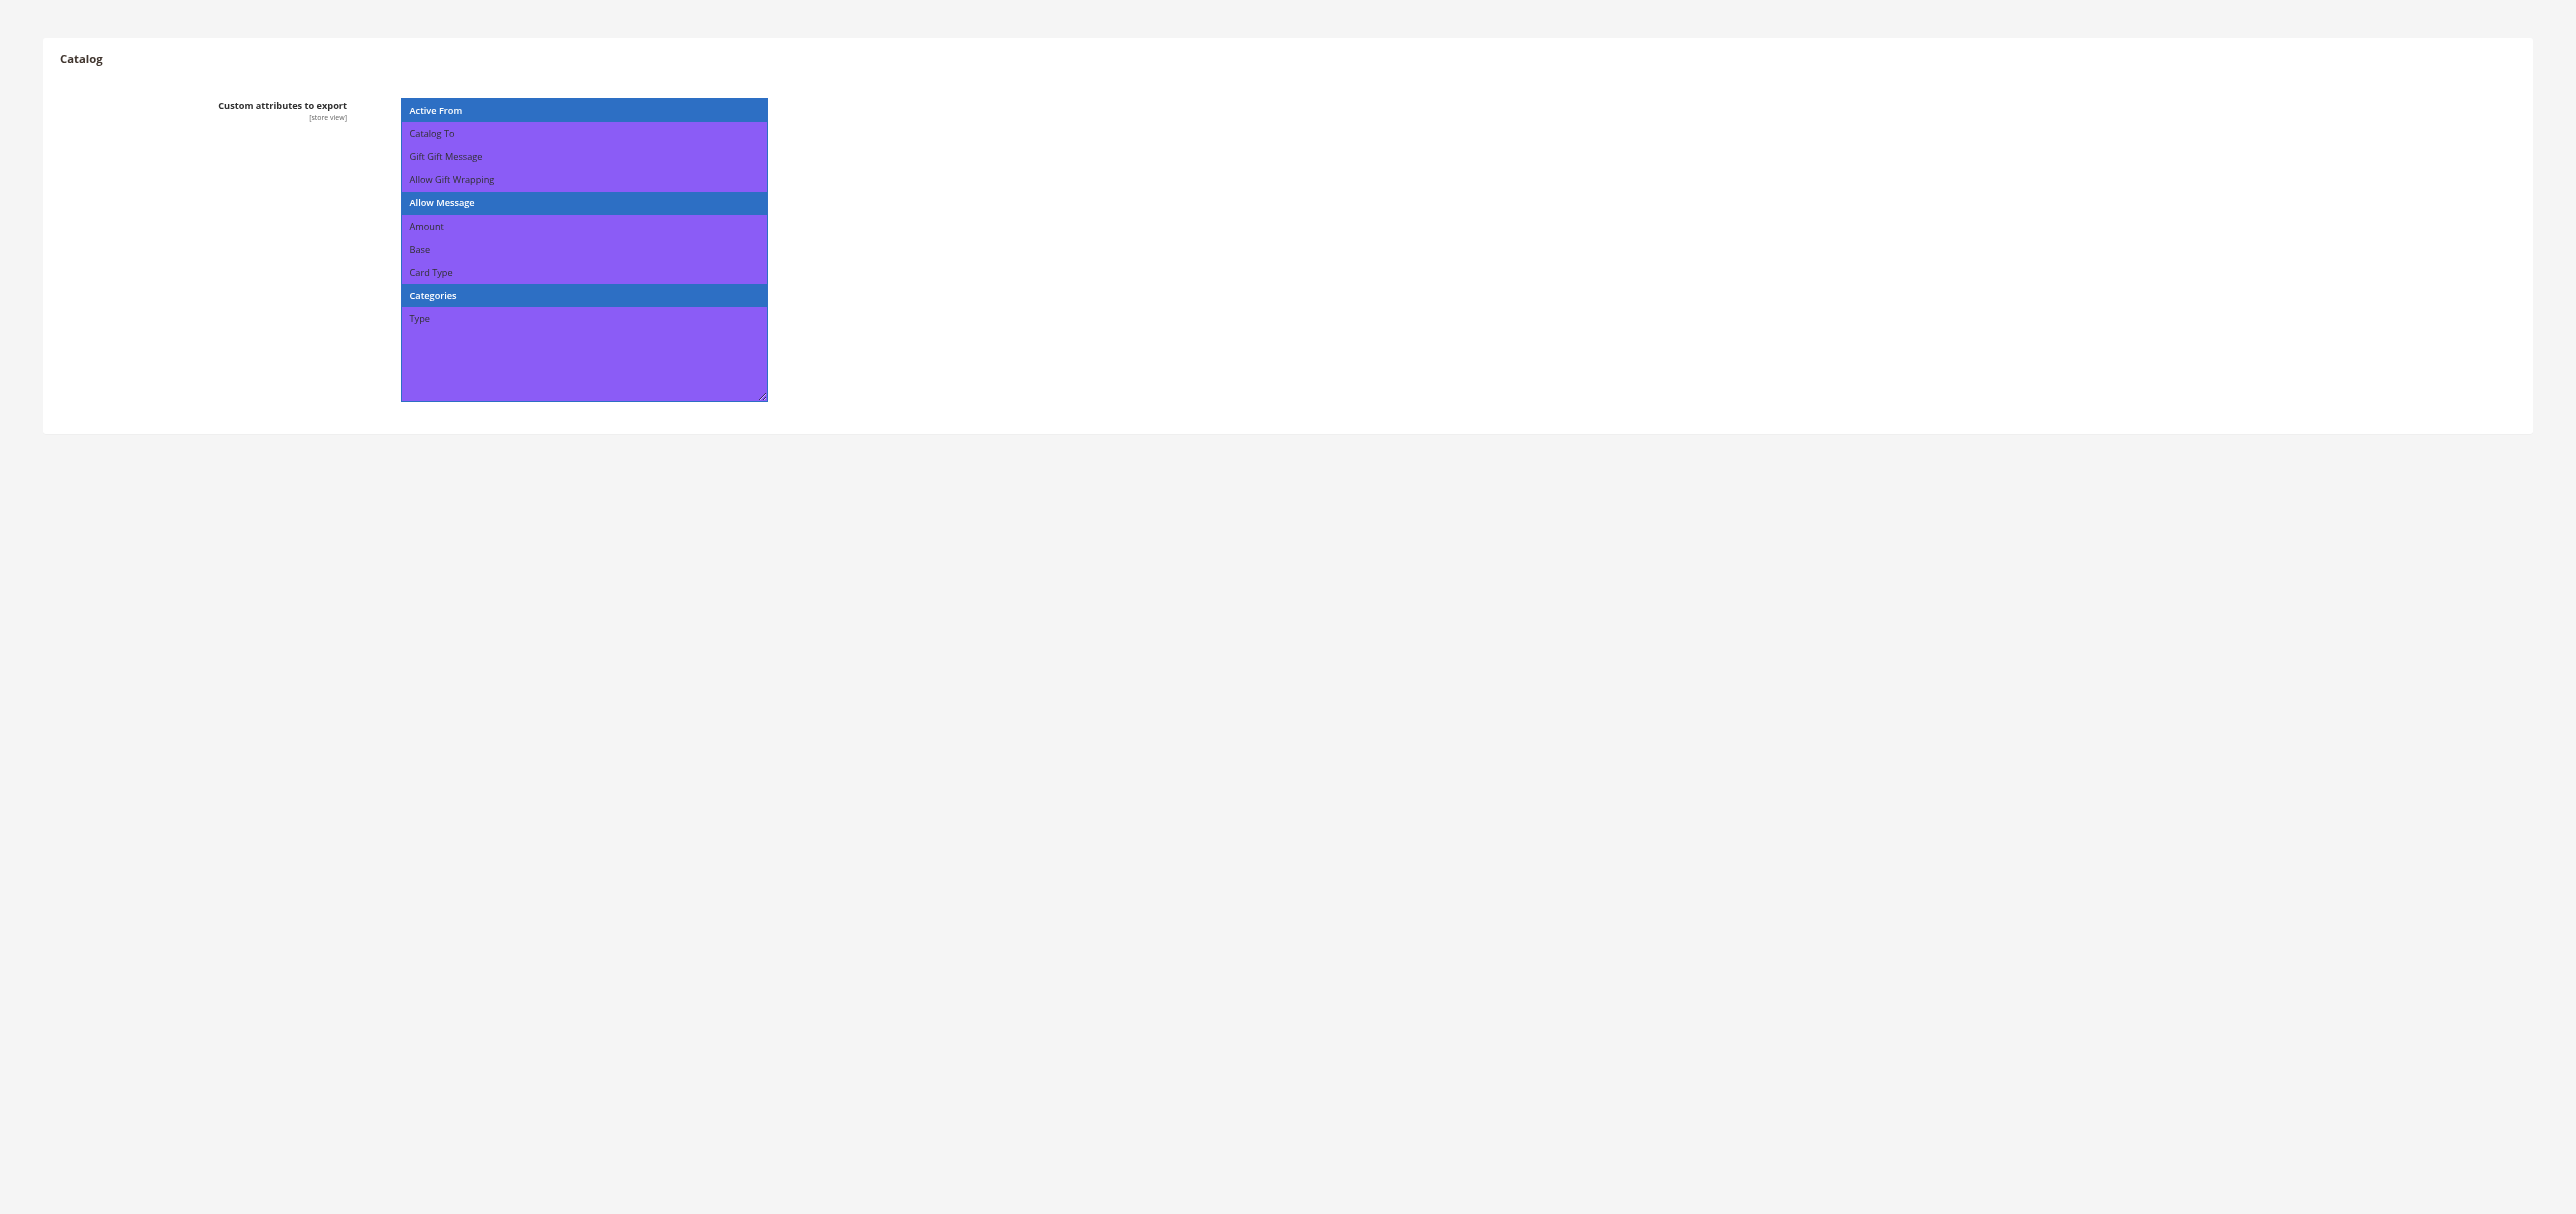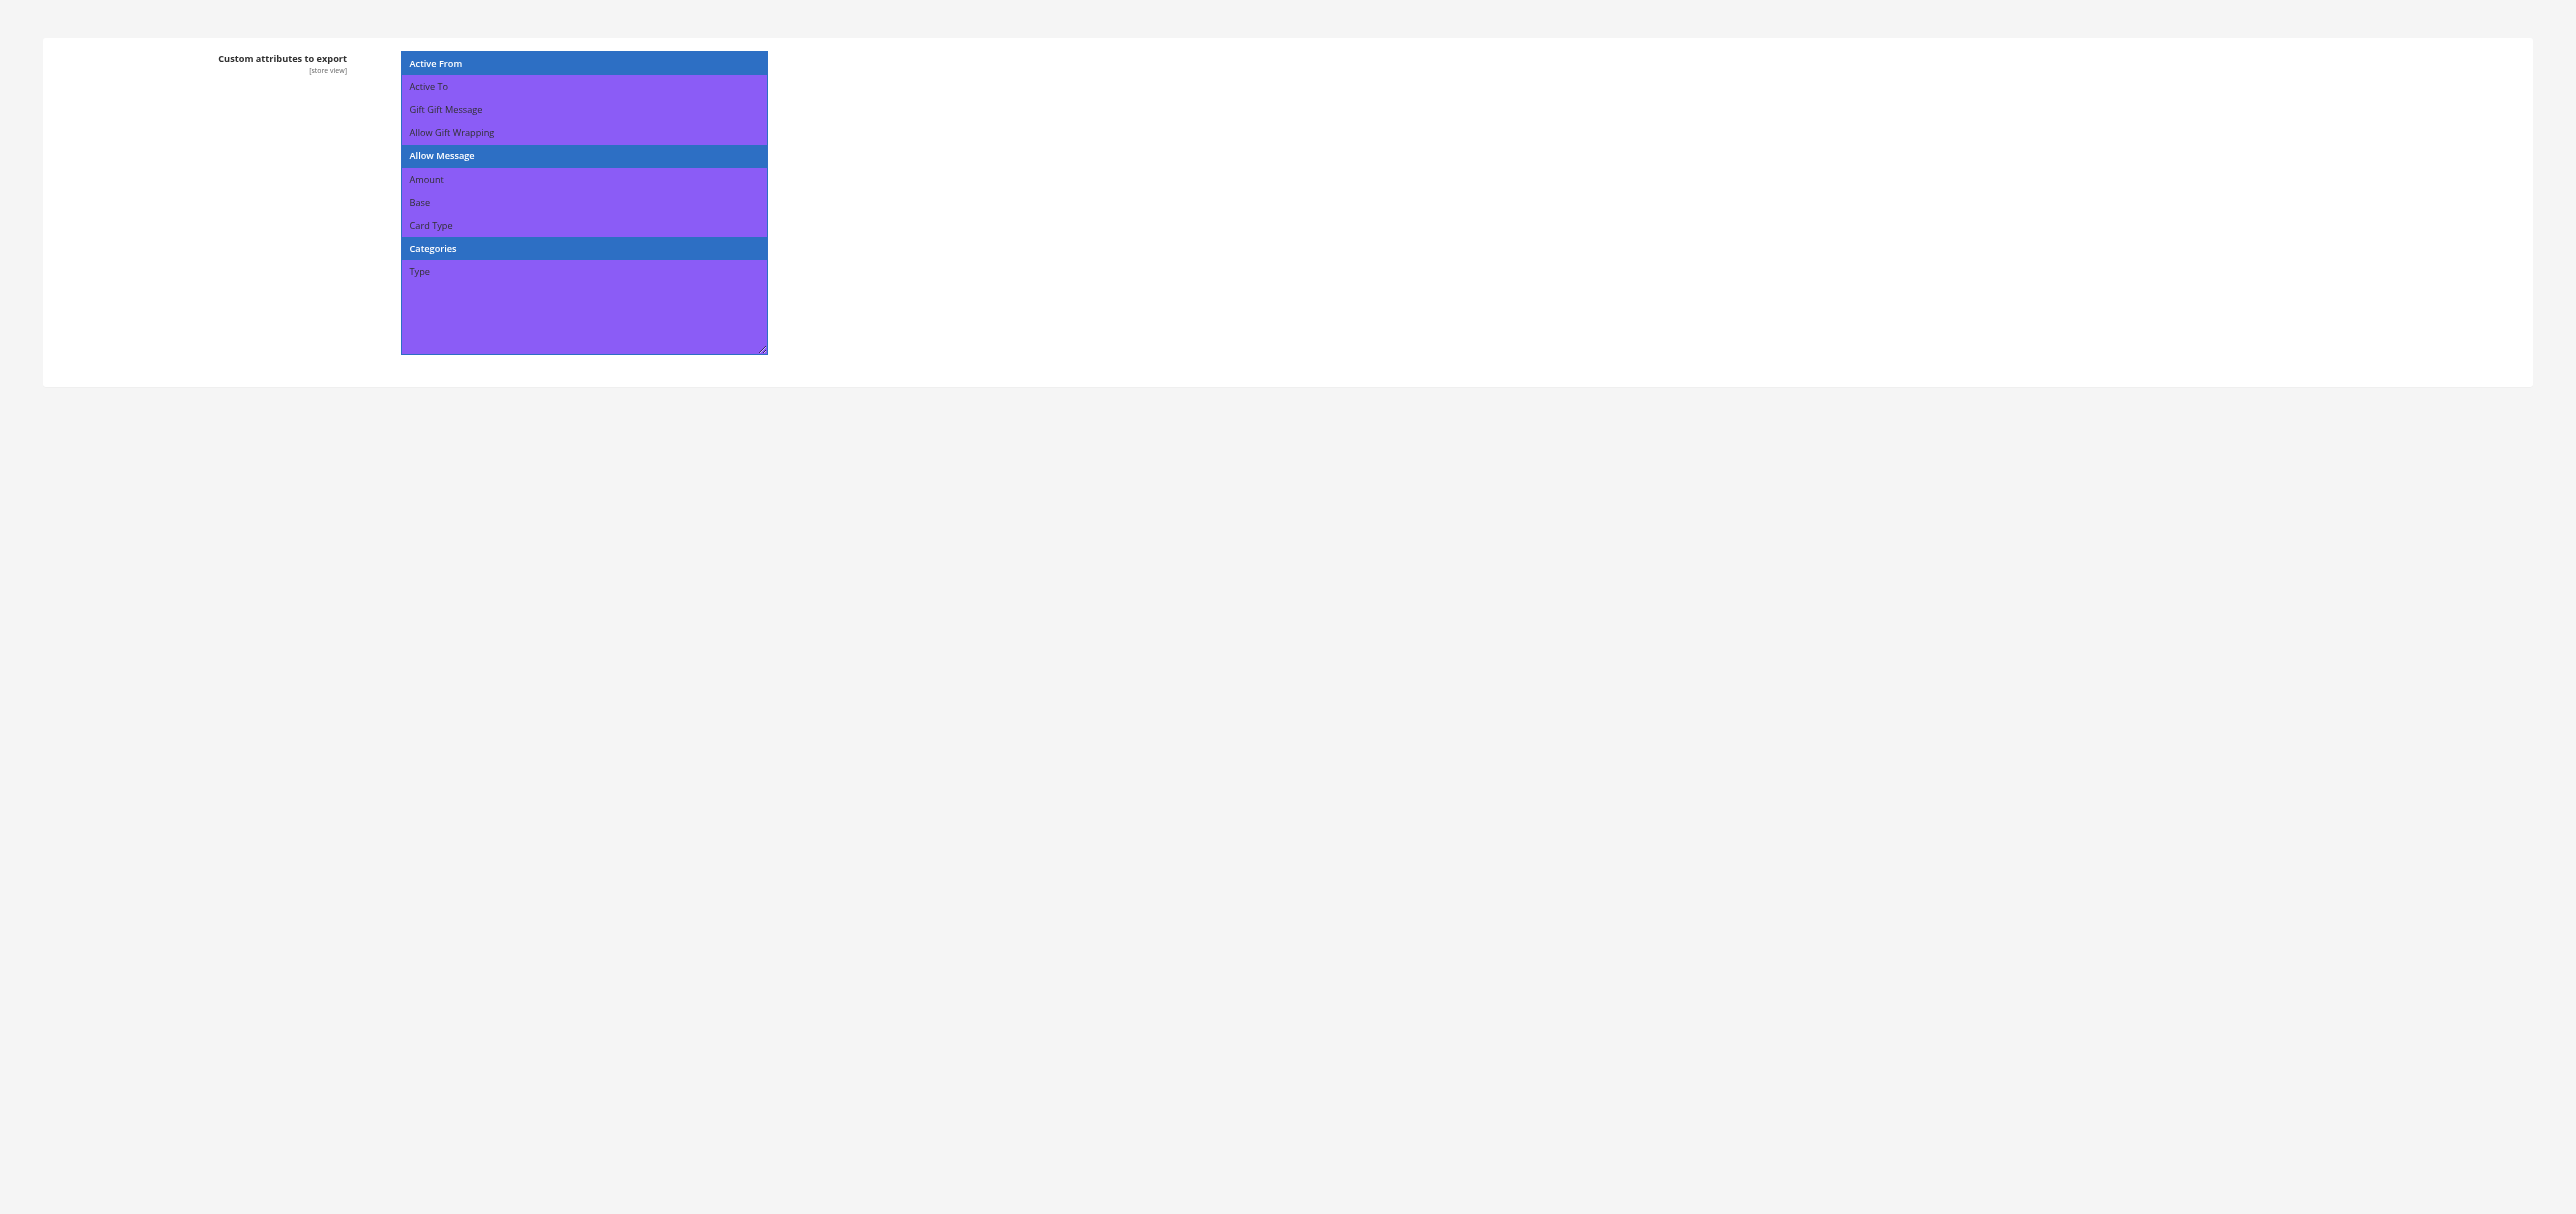"Catalog" h2.section-title { html: none -> <h2>Catalog</h2> }
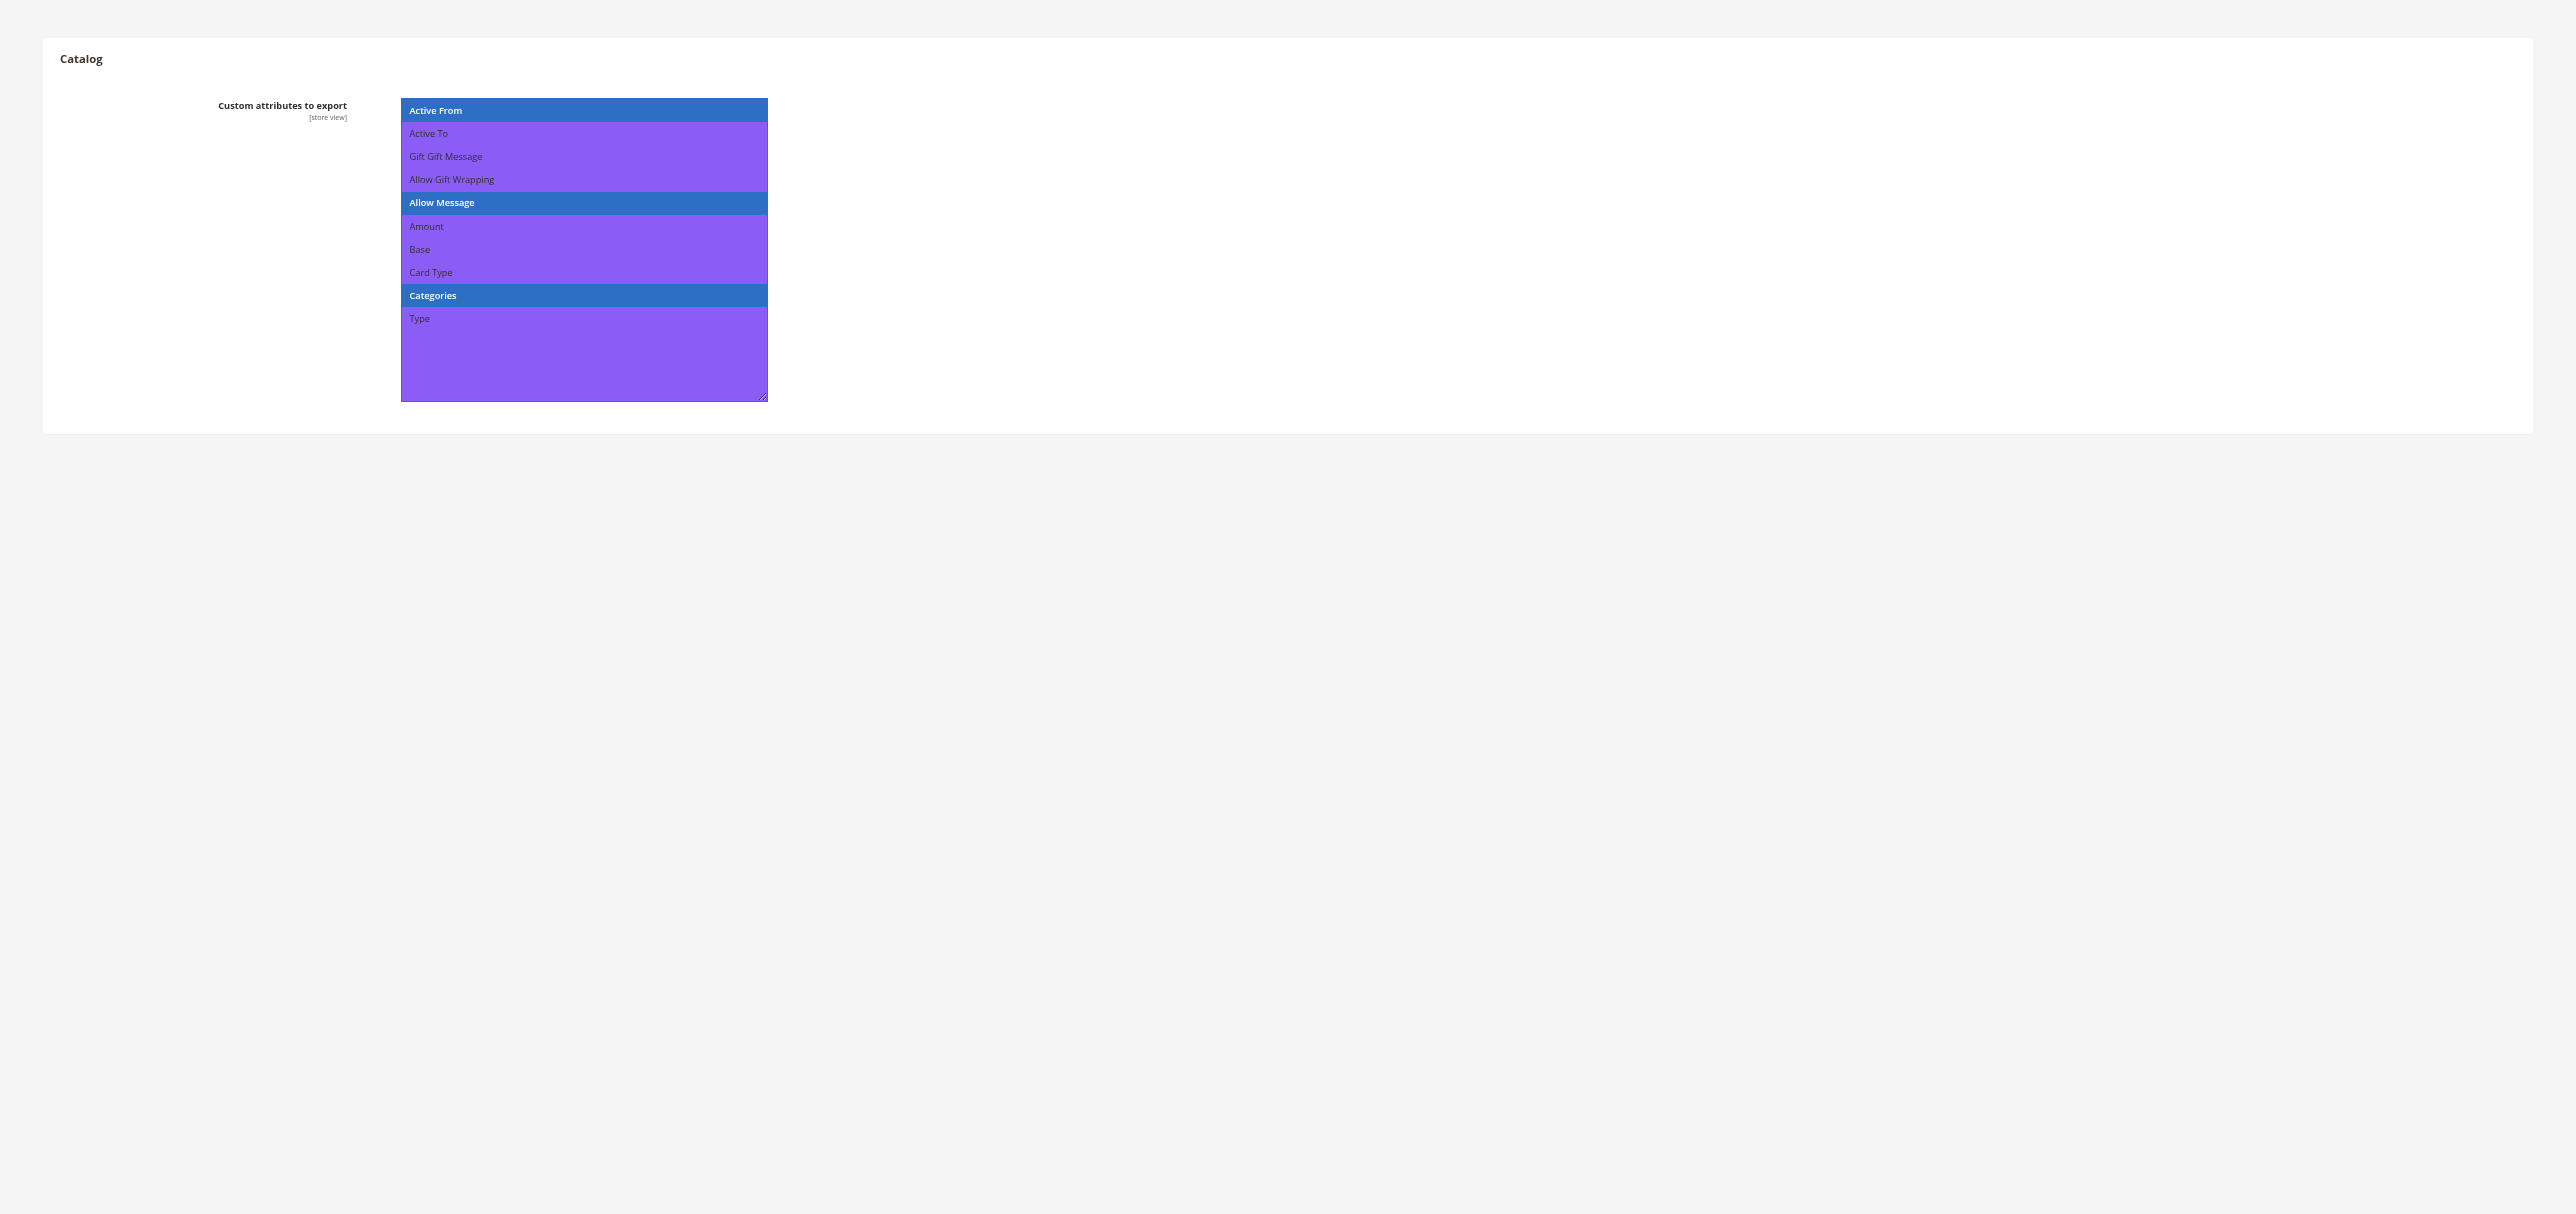"Active To" div.ms-option { text: Active -> Catalog }
